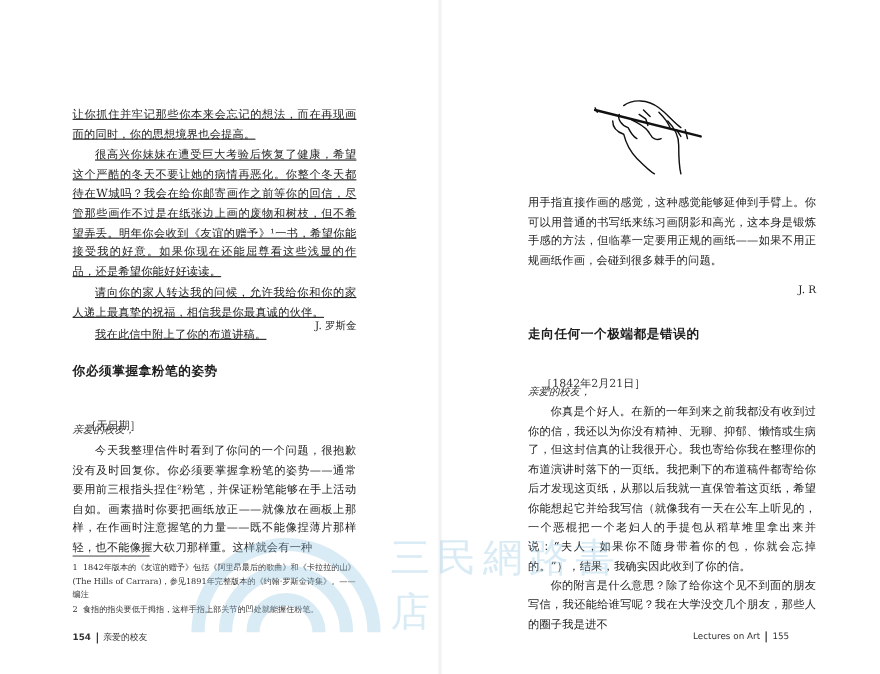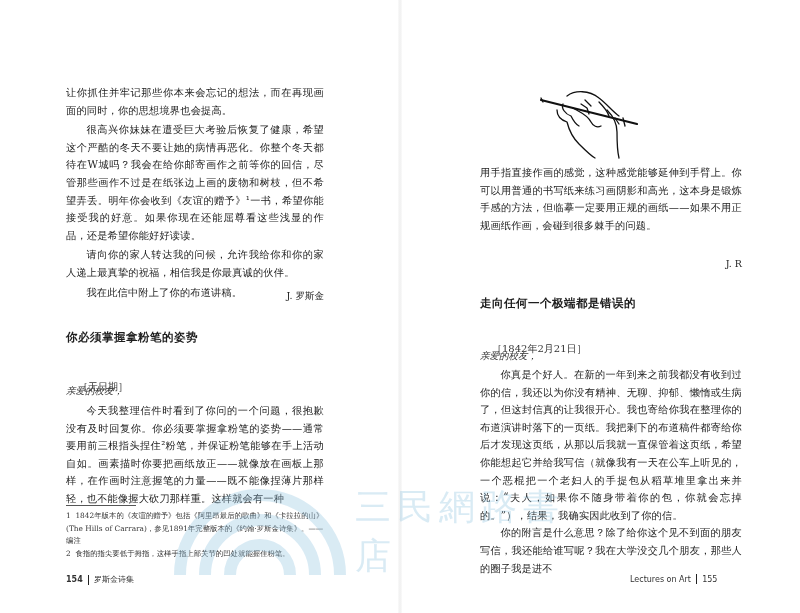"让你抓住并牢记那些你本来会忘记的想法，而在再现画面的同时，你的思想境界也会提高。" div.col { text-decoration: none -> underline; top: 84px -> 96px }
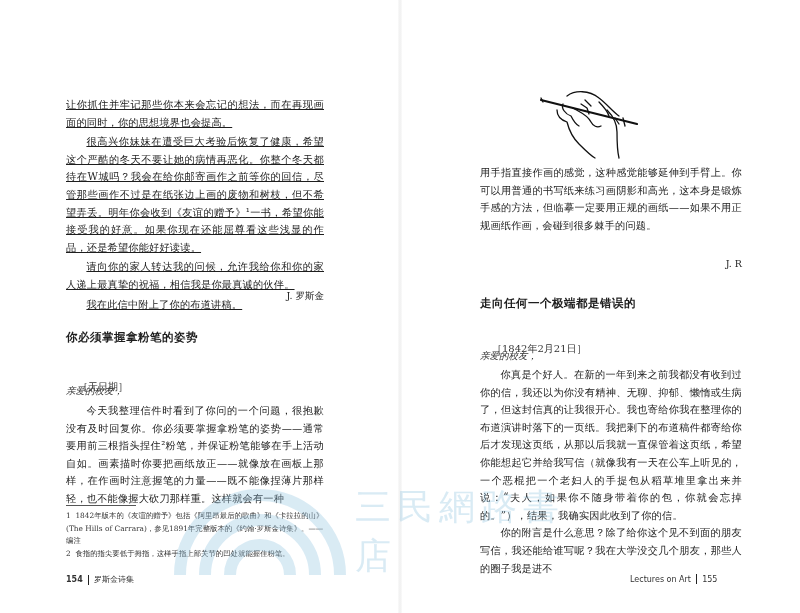"用手指直接作画的感觉，这种感觉能够延伸到手臂上。你可以用普通的书写纸来练习画阴影" div.col { top: 164px -> 176px }
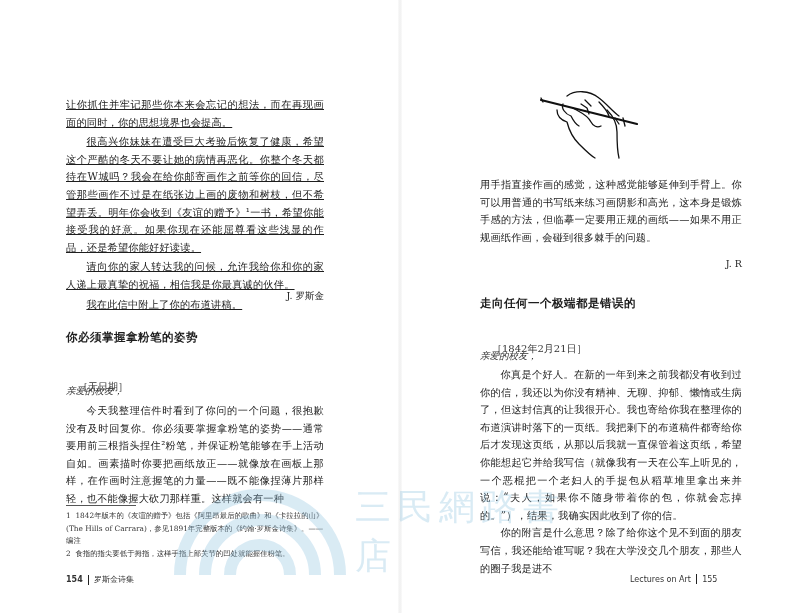"罗斯金诗集" span { text: 罗斯金诗集 -> 亲爱的校友 }
